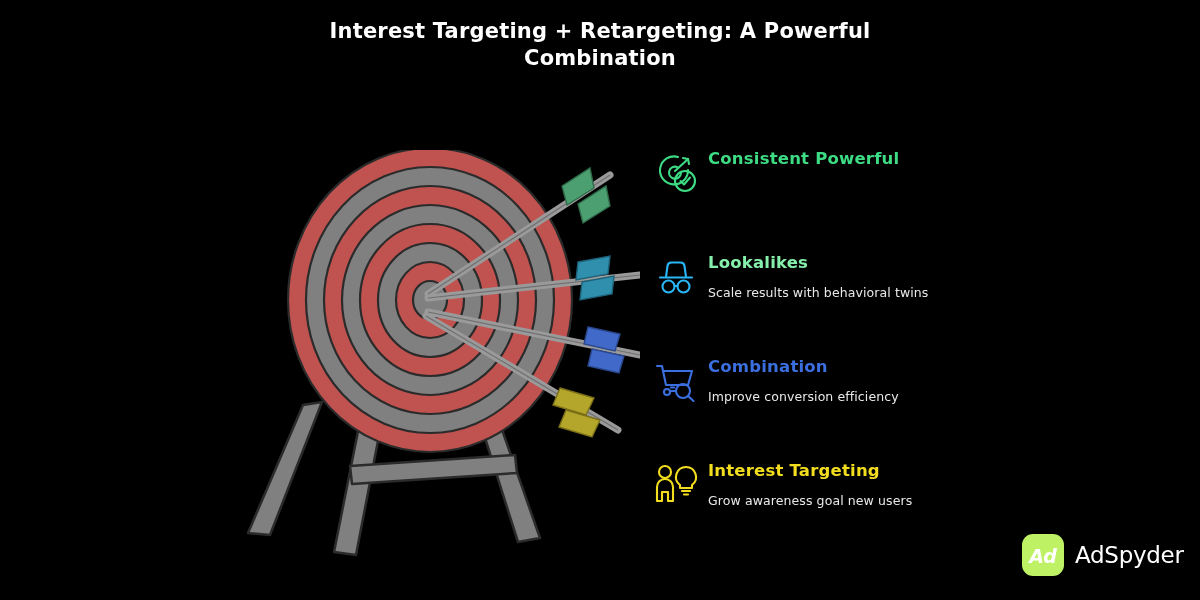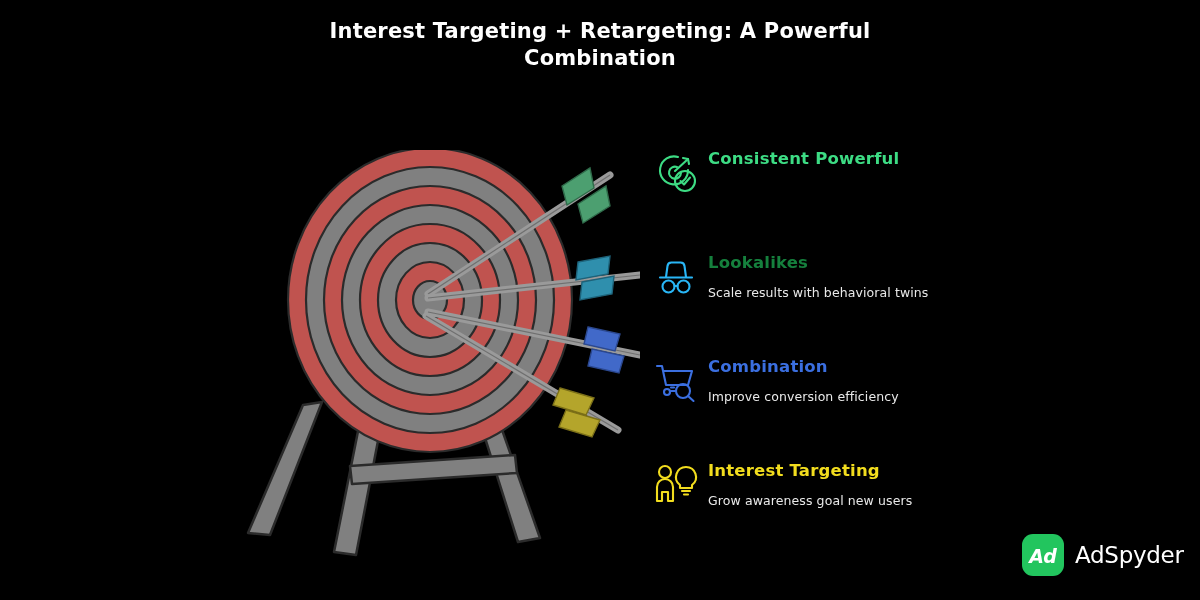"Lookalikes" div.legend-heading { color: #15803d -> #86efac }
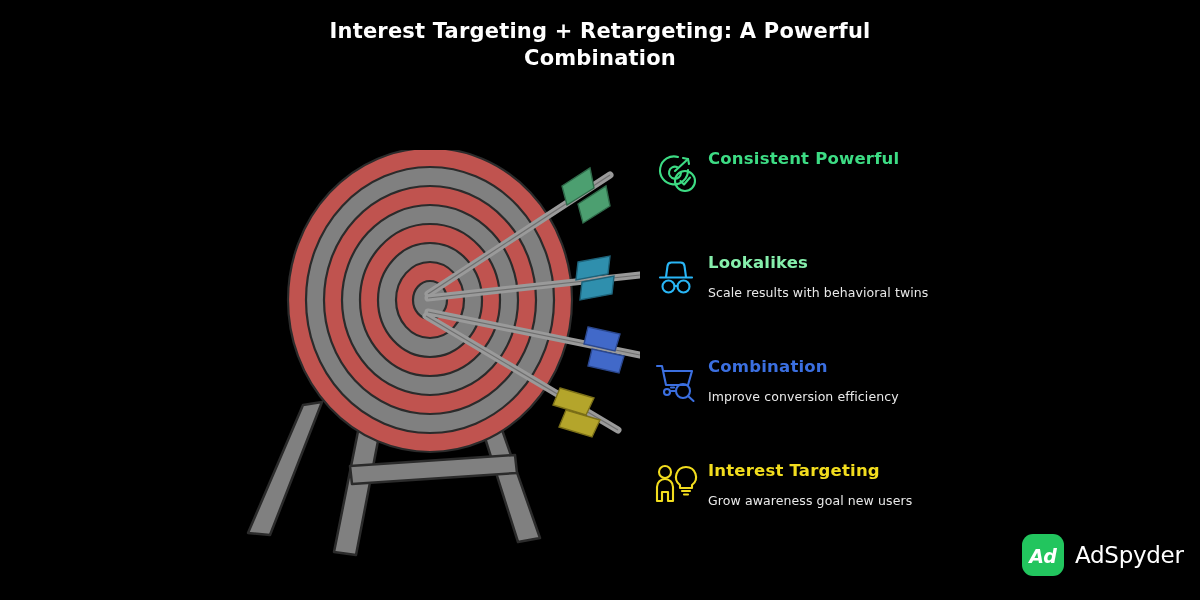"Ad" #brand-mark { background: #22c55e -> #bef264 }
